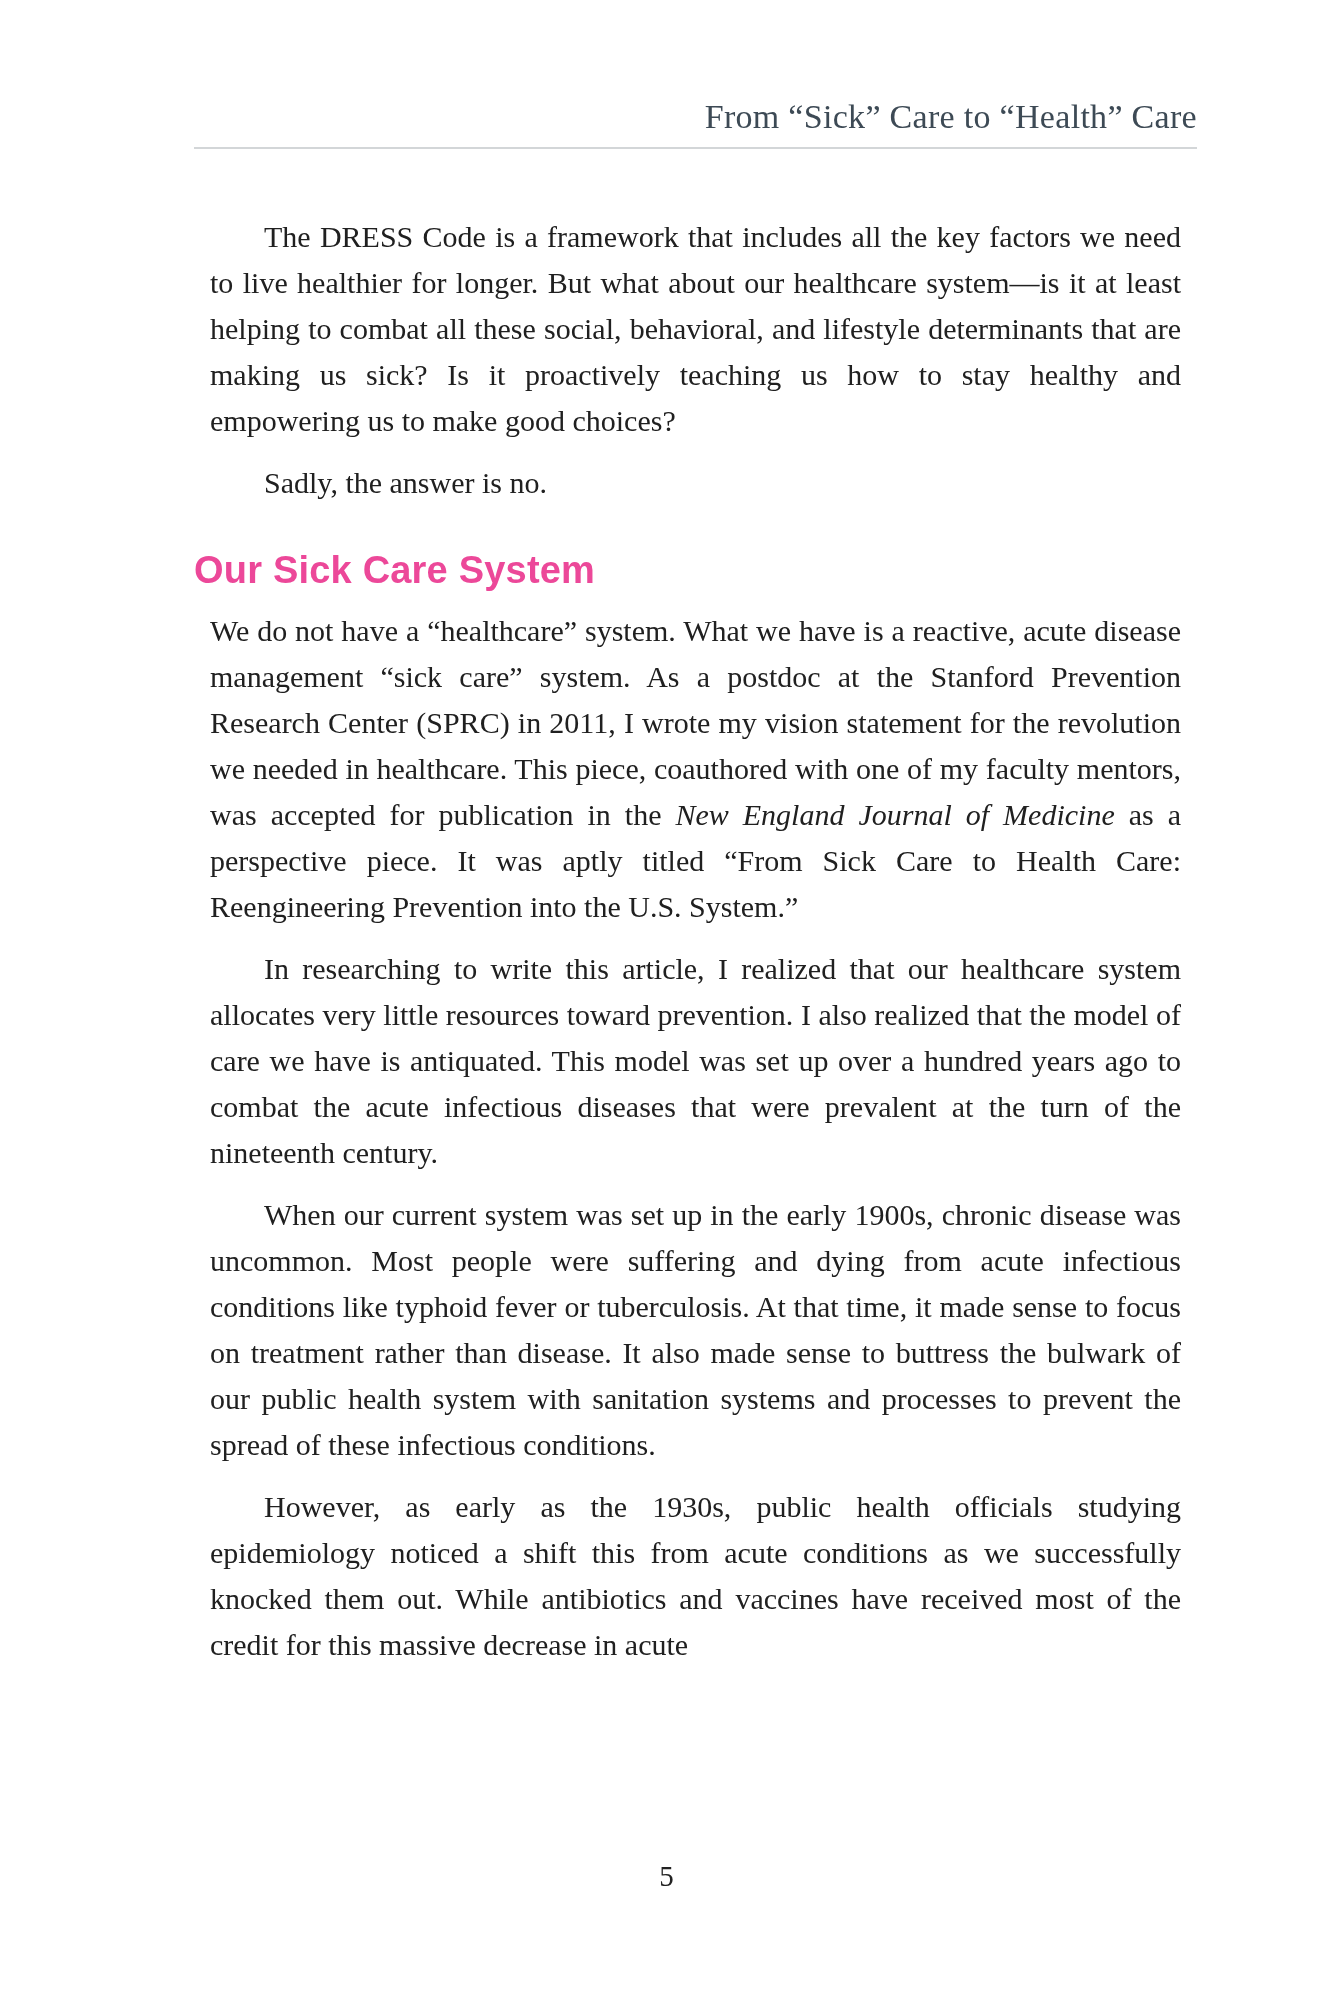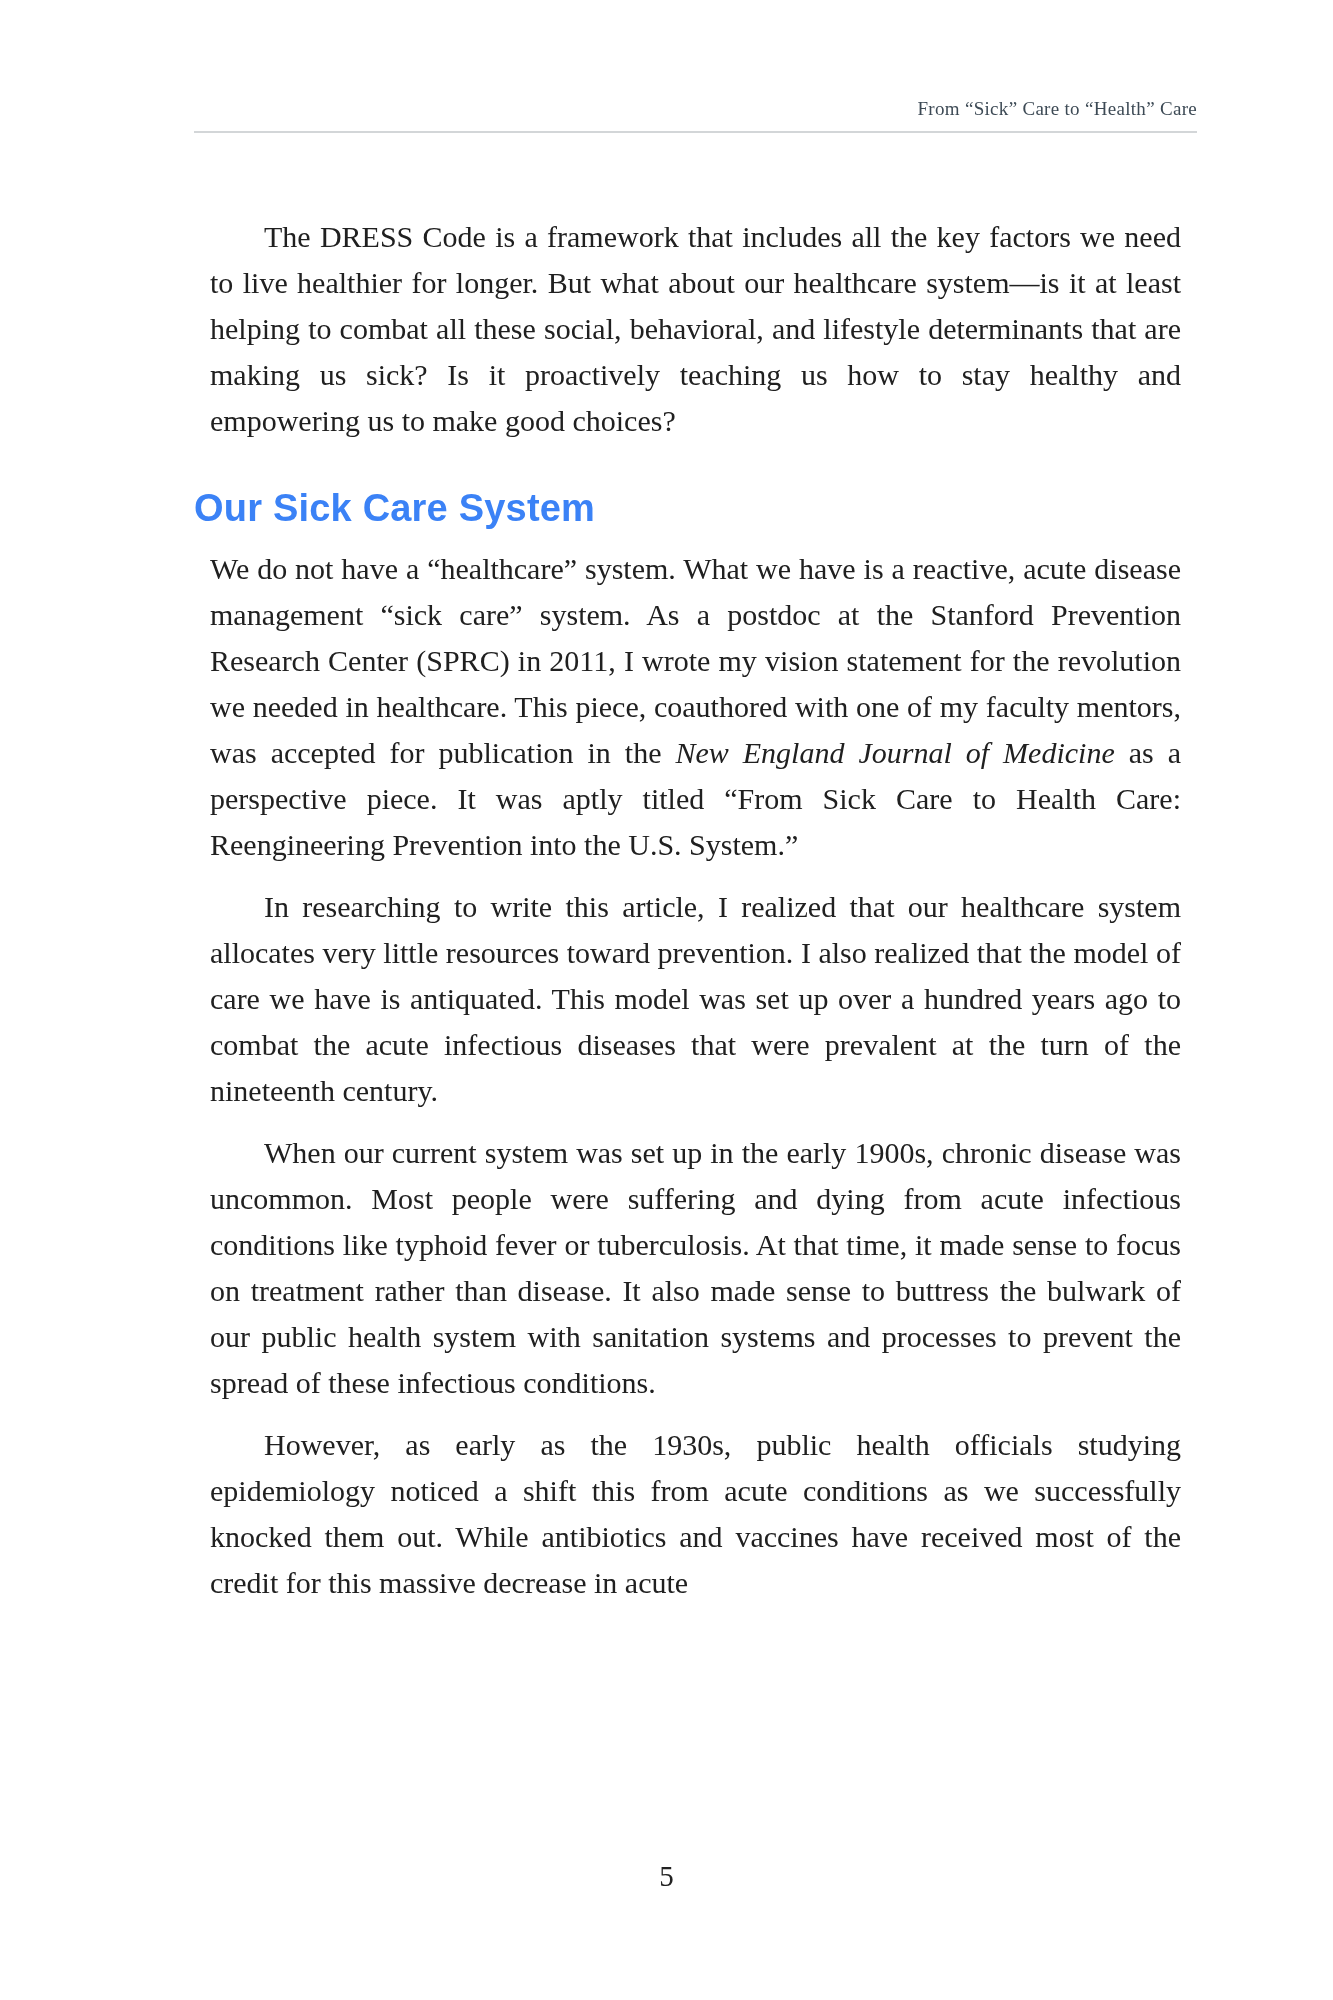"From “Sick” Care to “Health”" .header-title { font-size: 19px -> 34px }
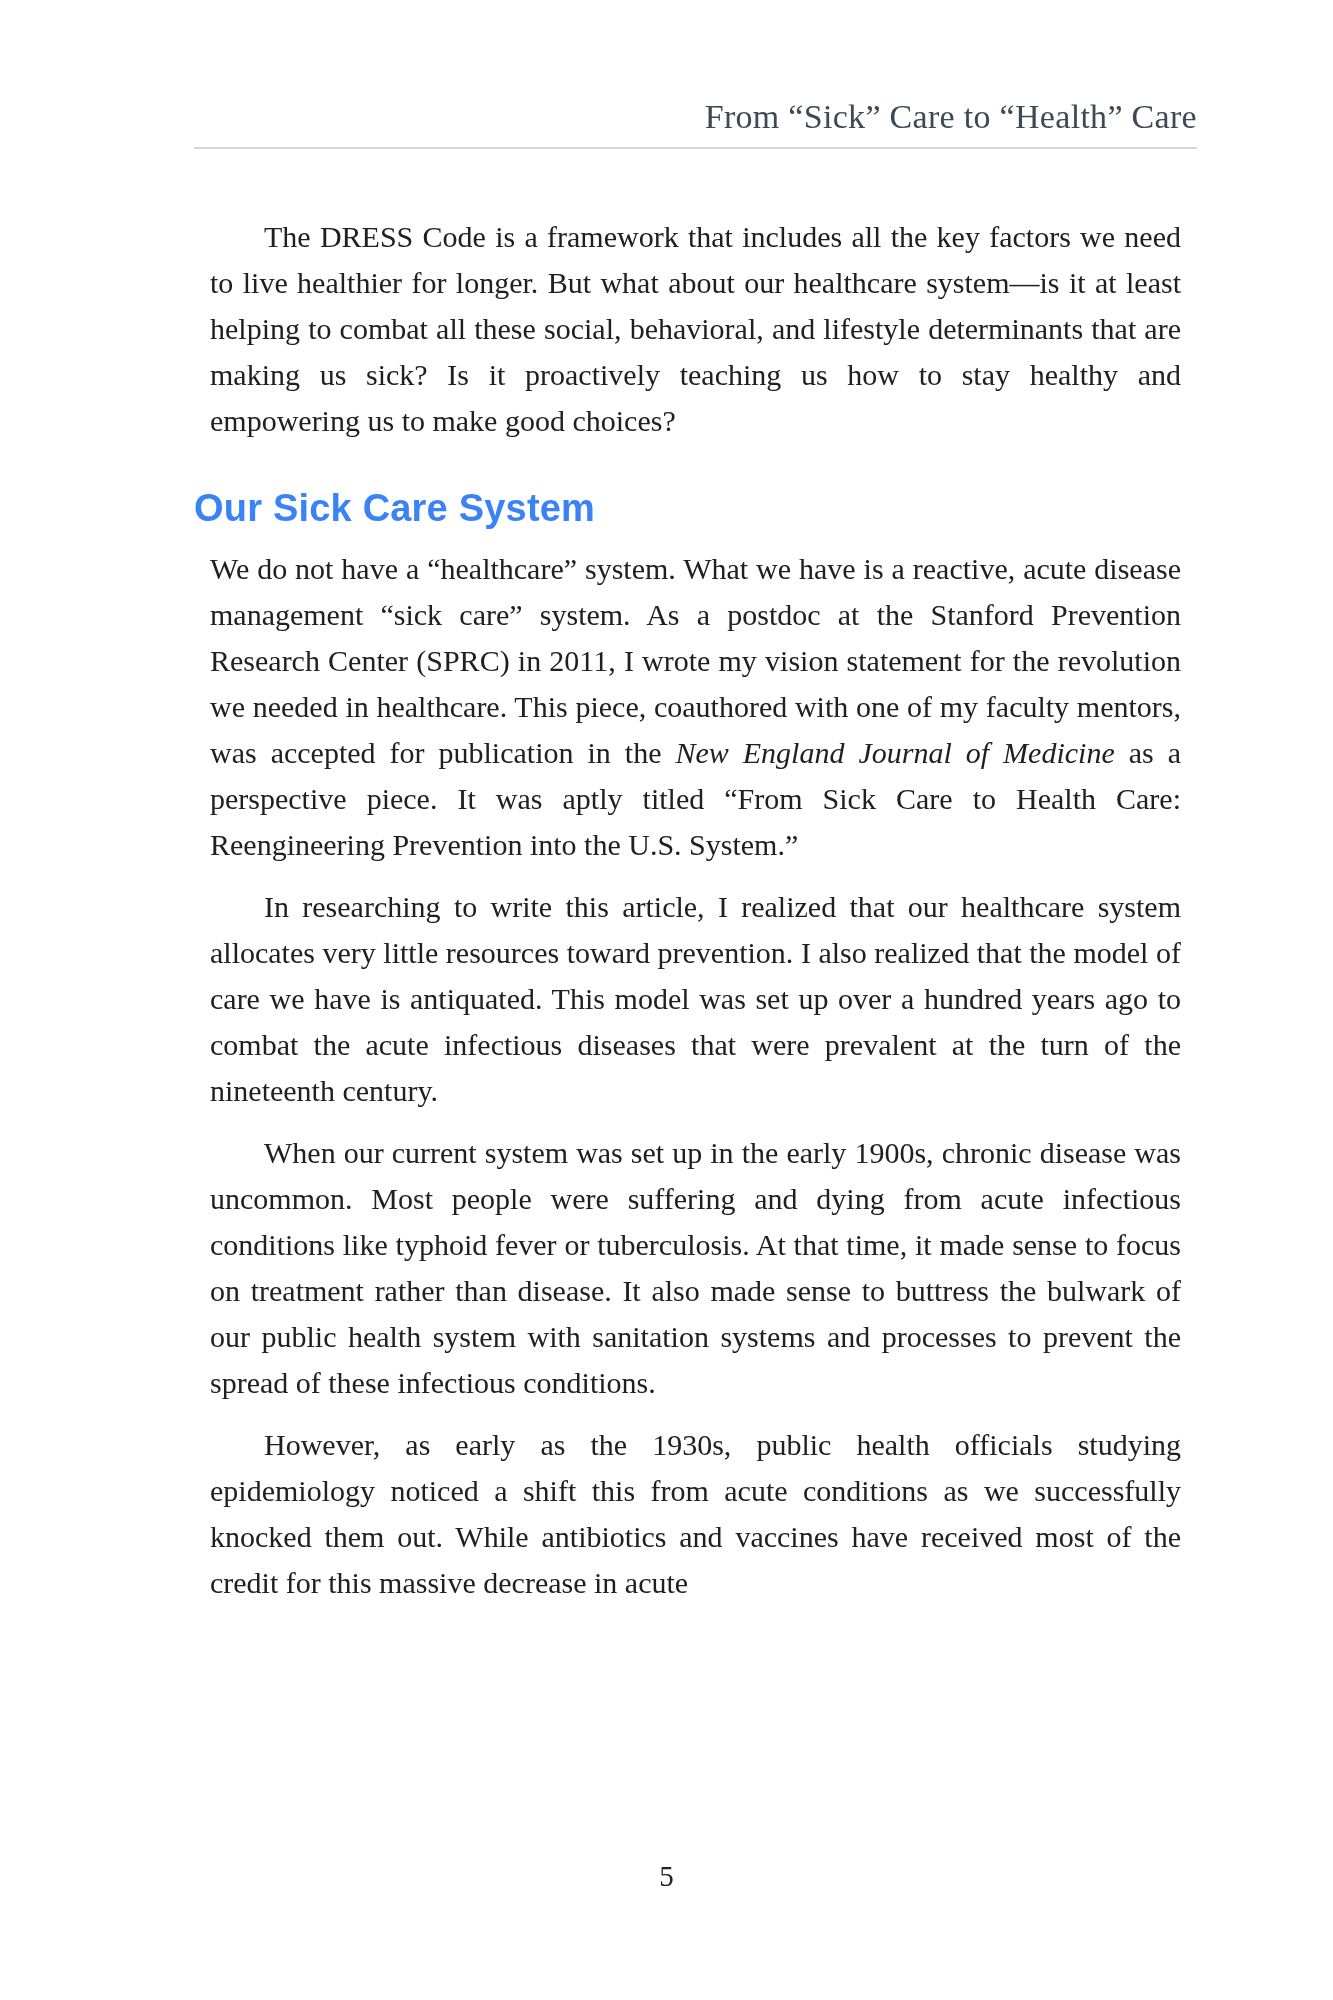"Sadly, the answer is no." p.para { html: none -> <p>Sadly, the answer is no.</p> }
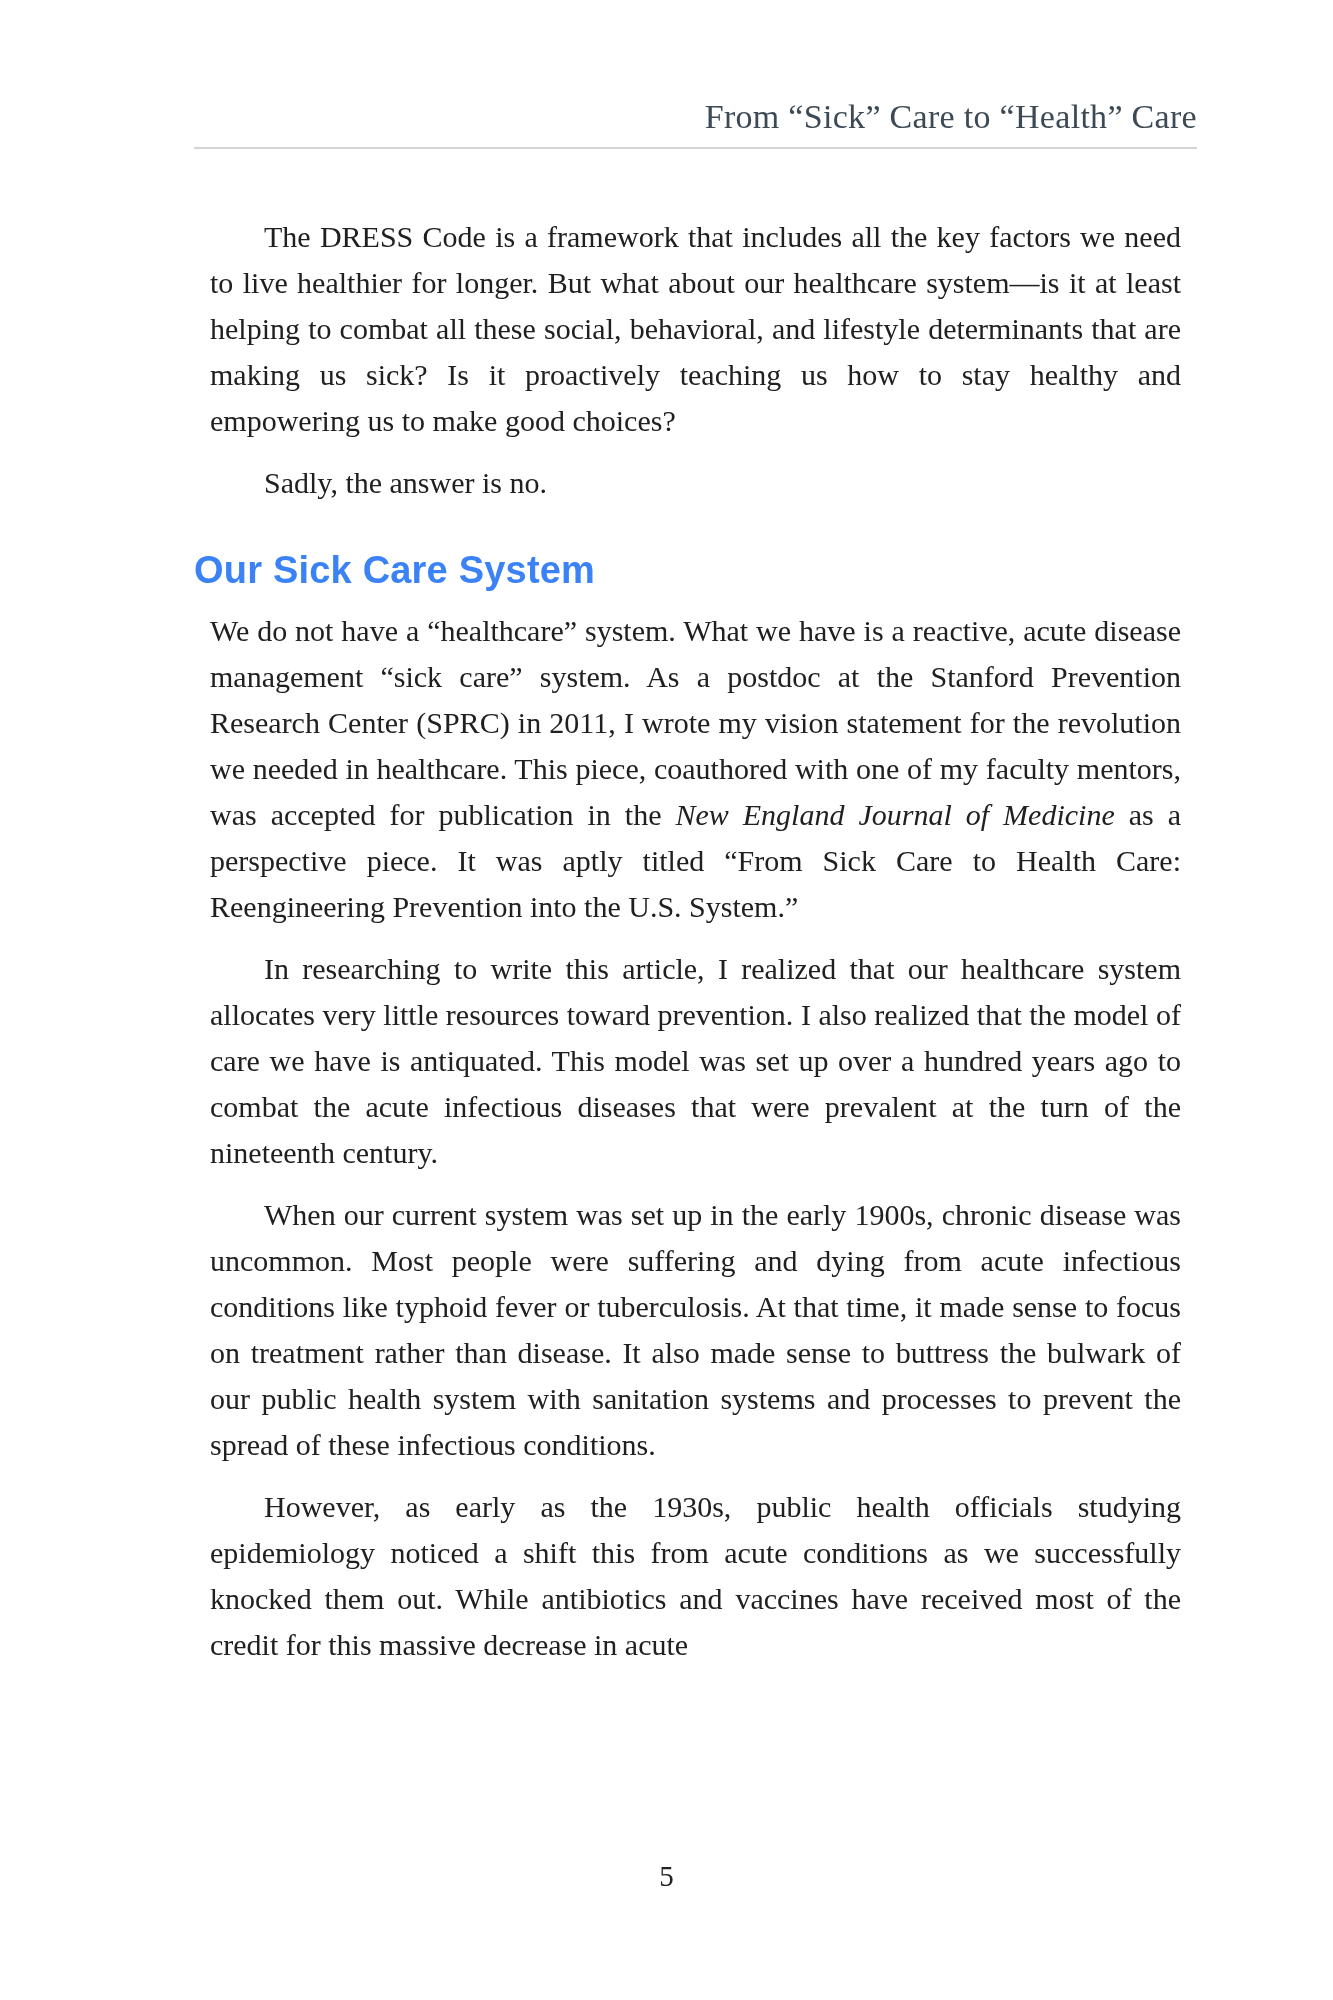"Our Sick Care System" .section-heading { color: #3b82f6 -> #ec4899 }
